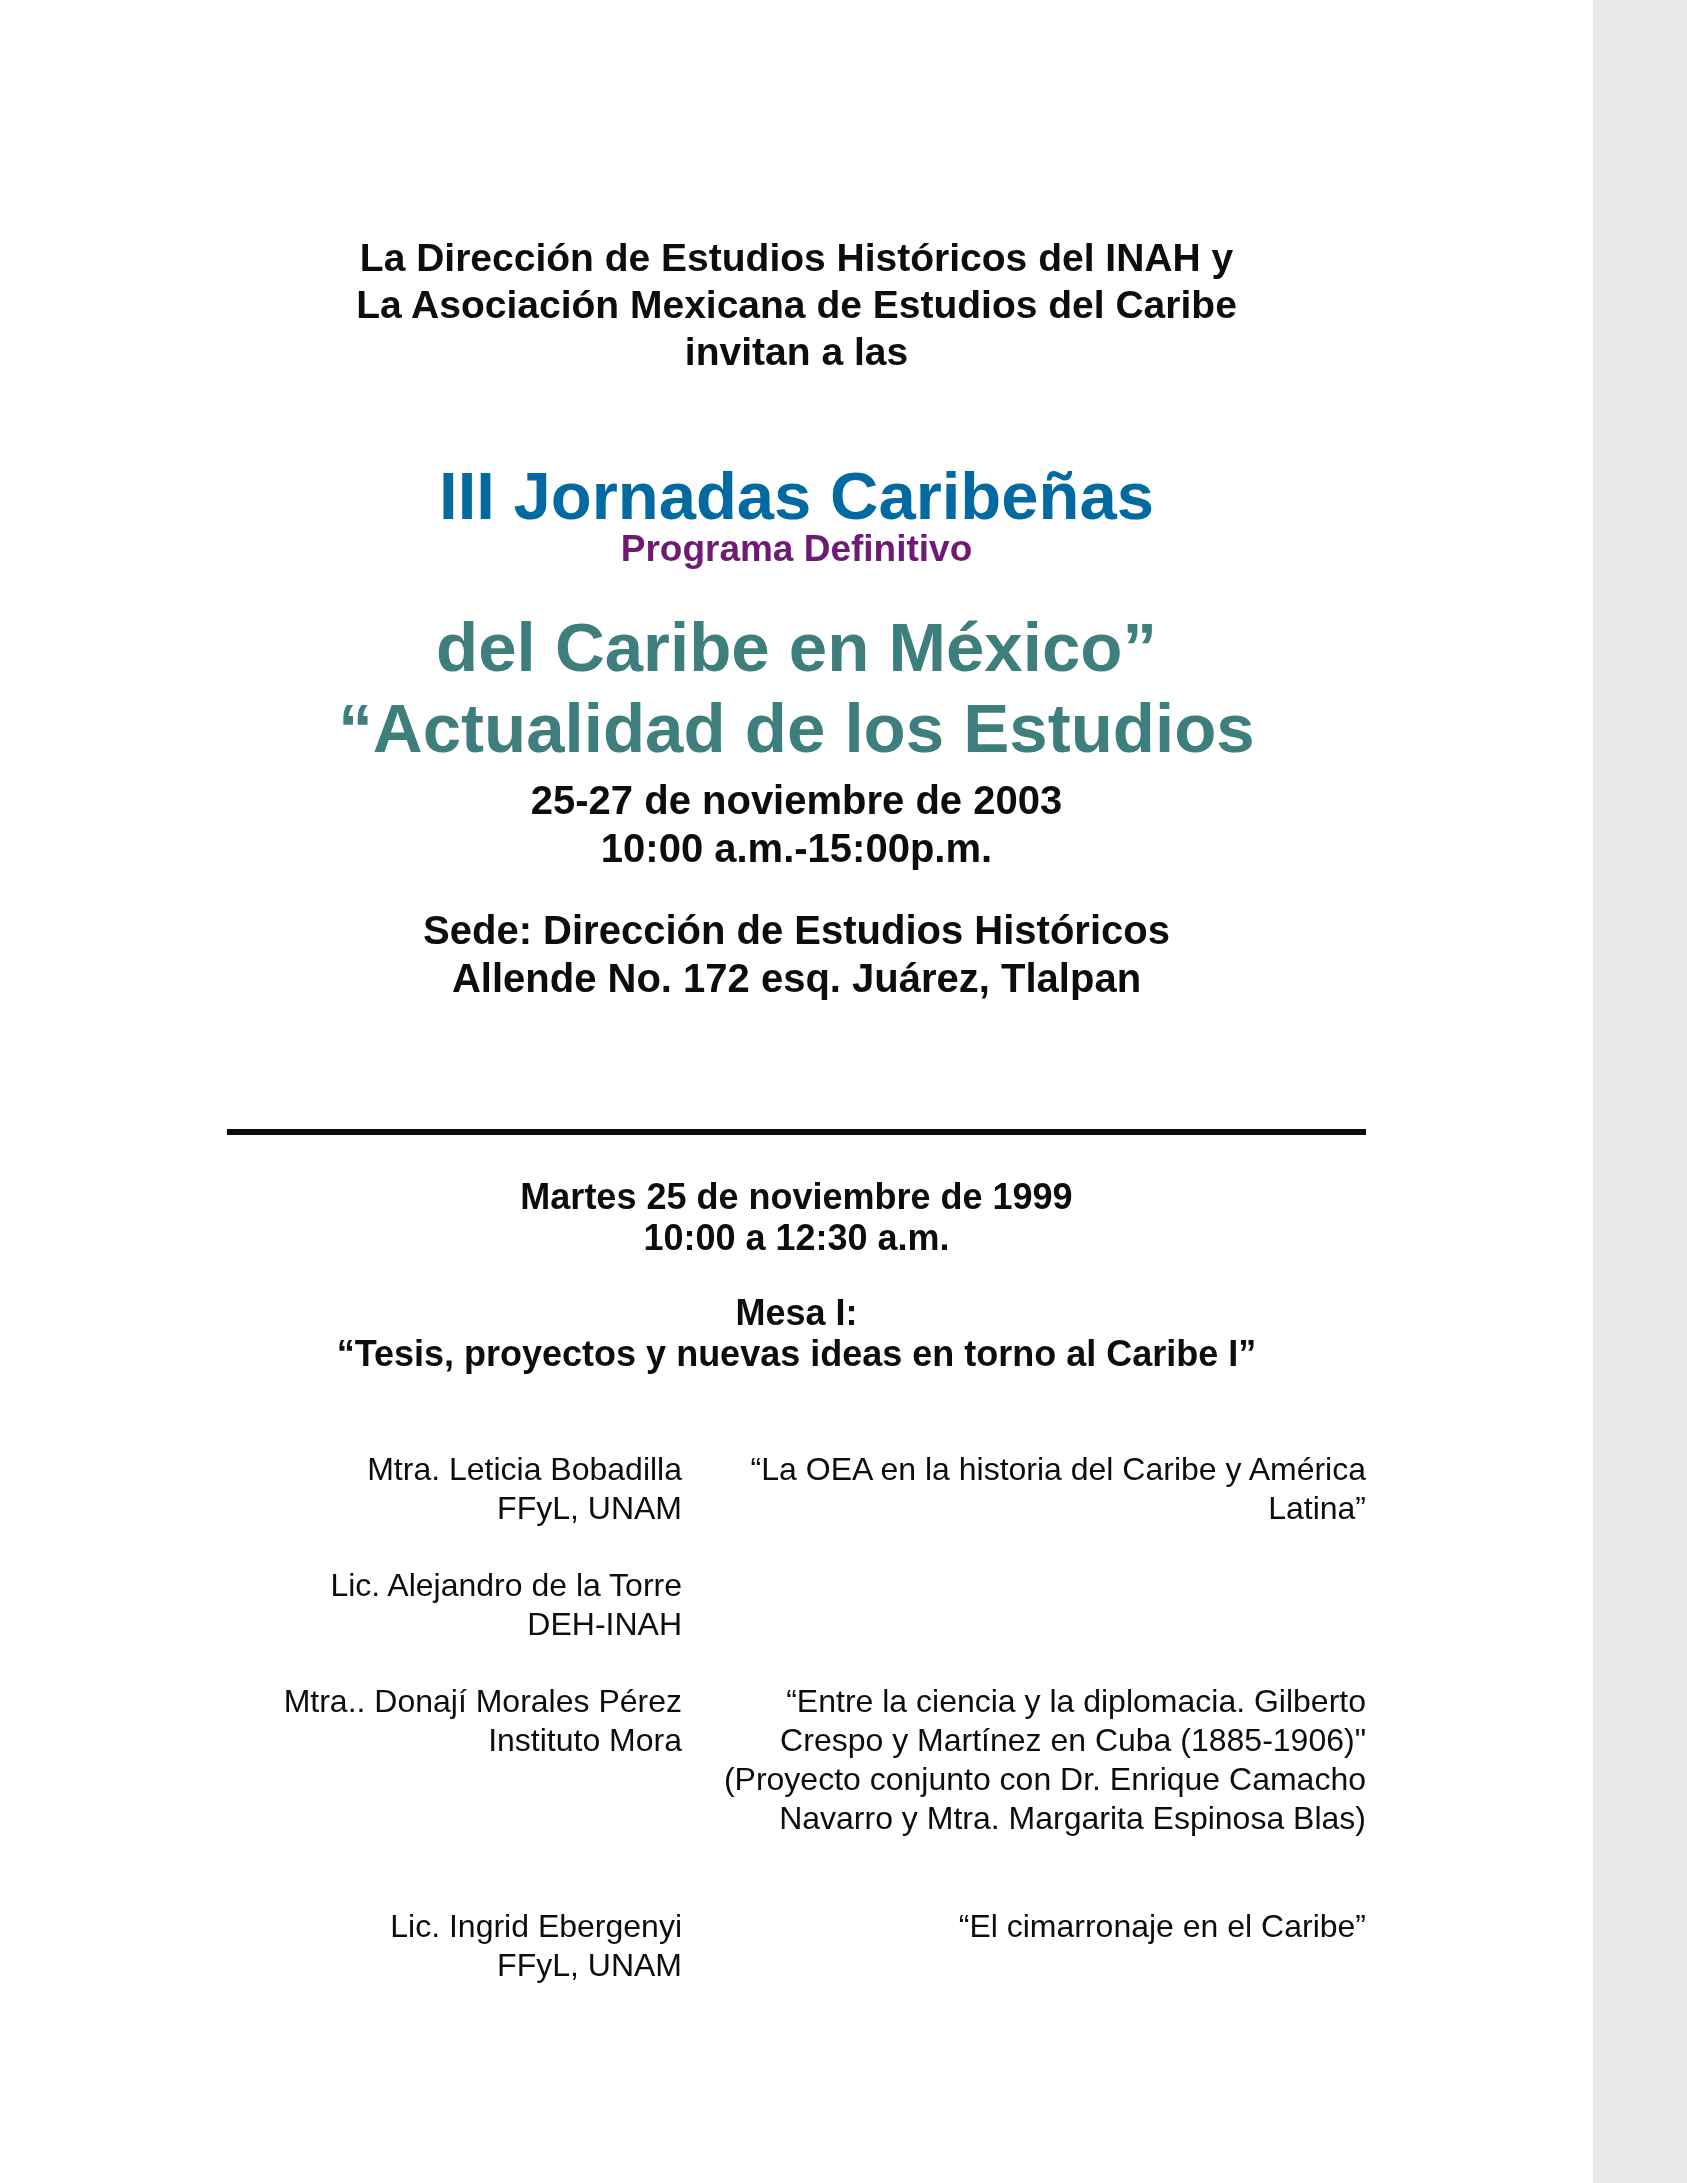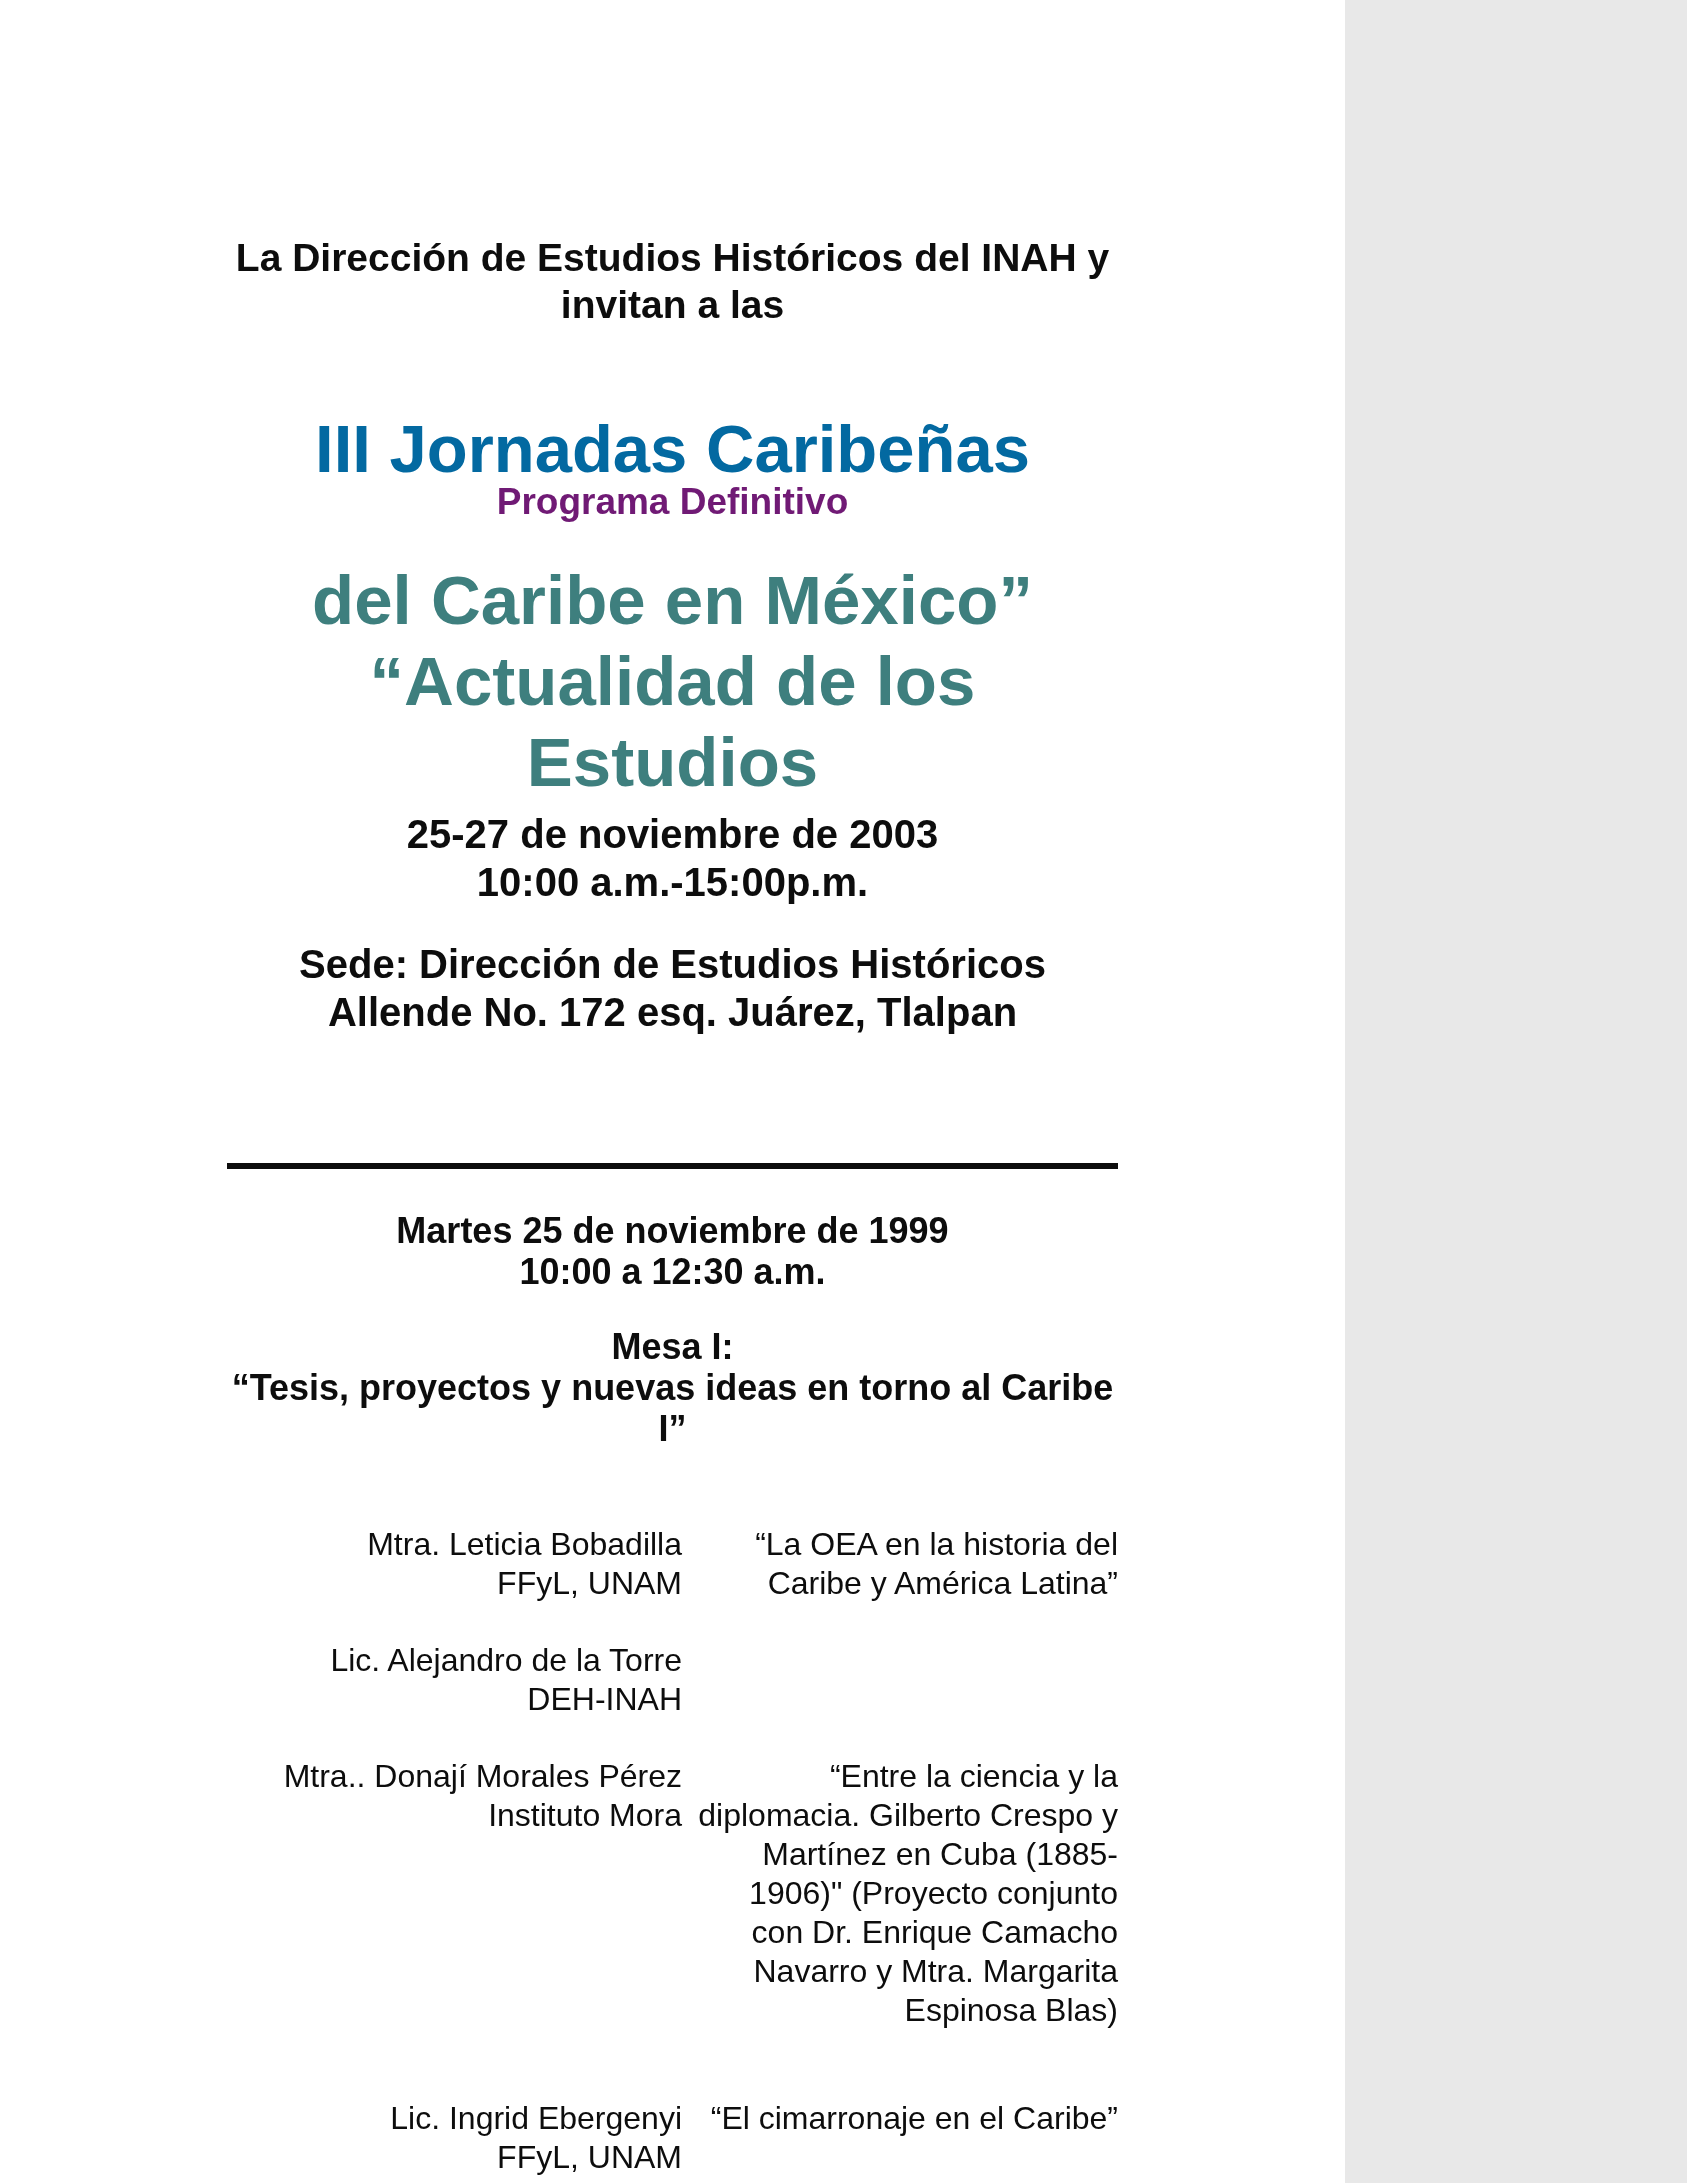"La Dirección de Estudios Históricos" .page { width: 1345px -> 1593px }
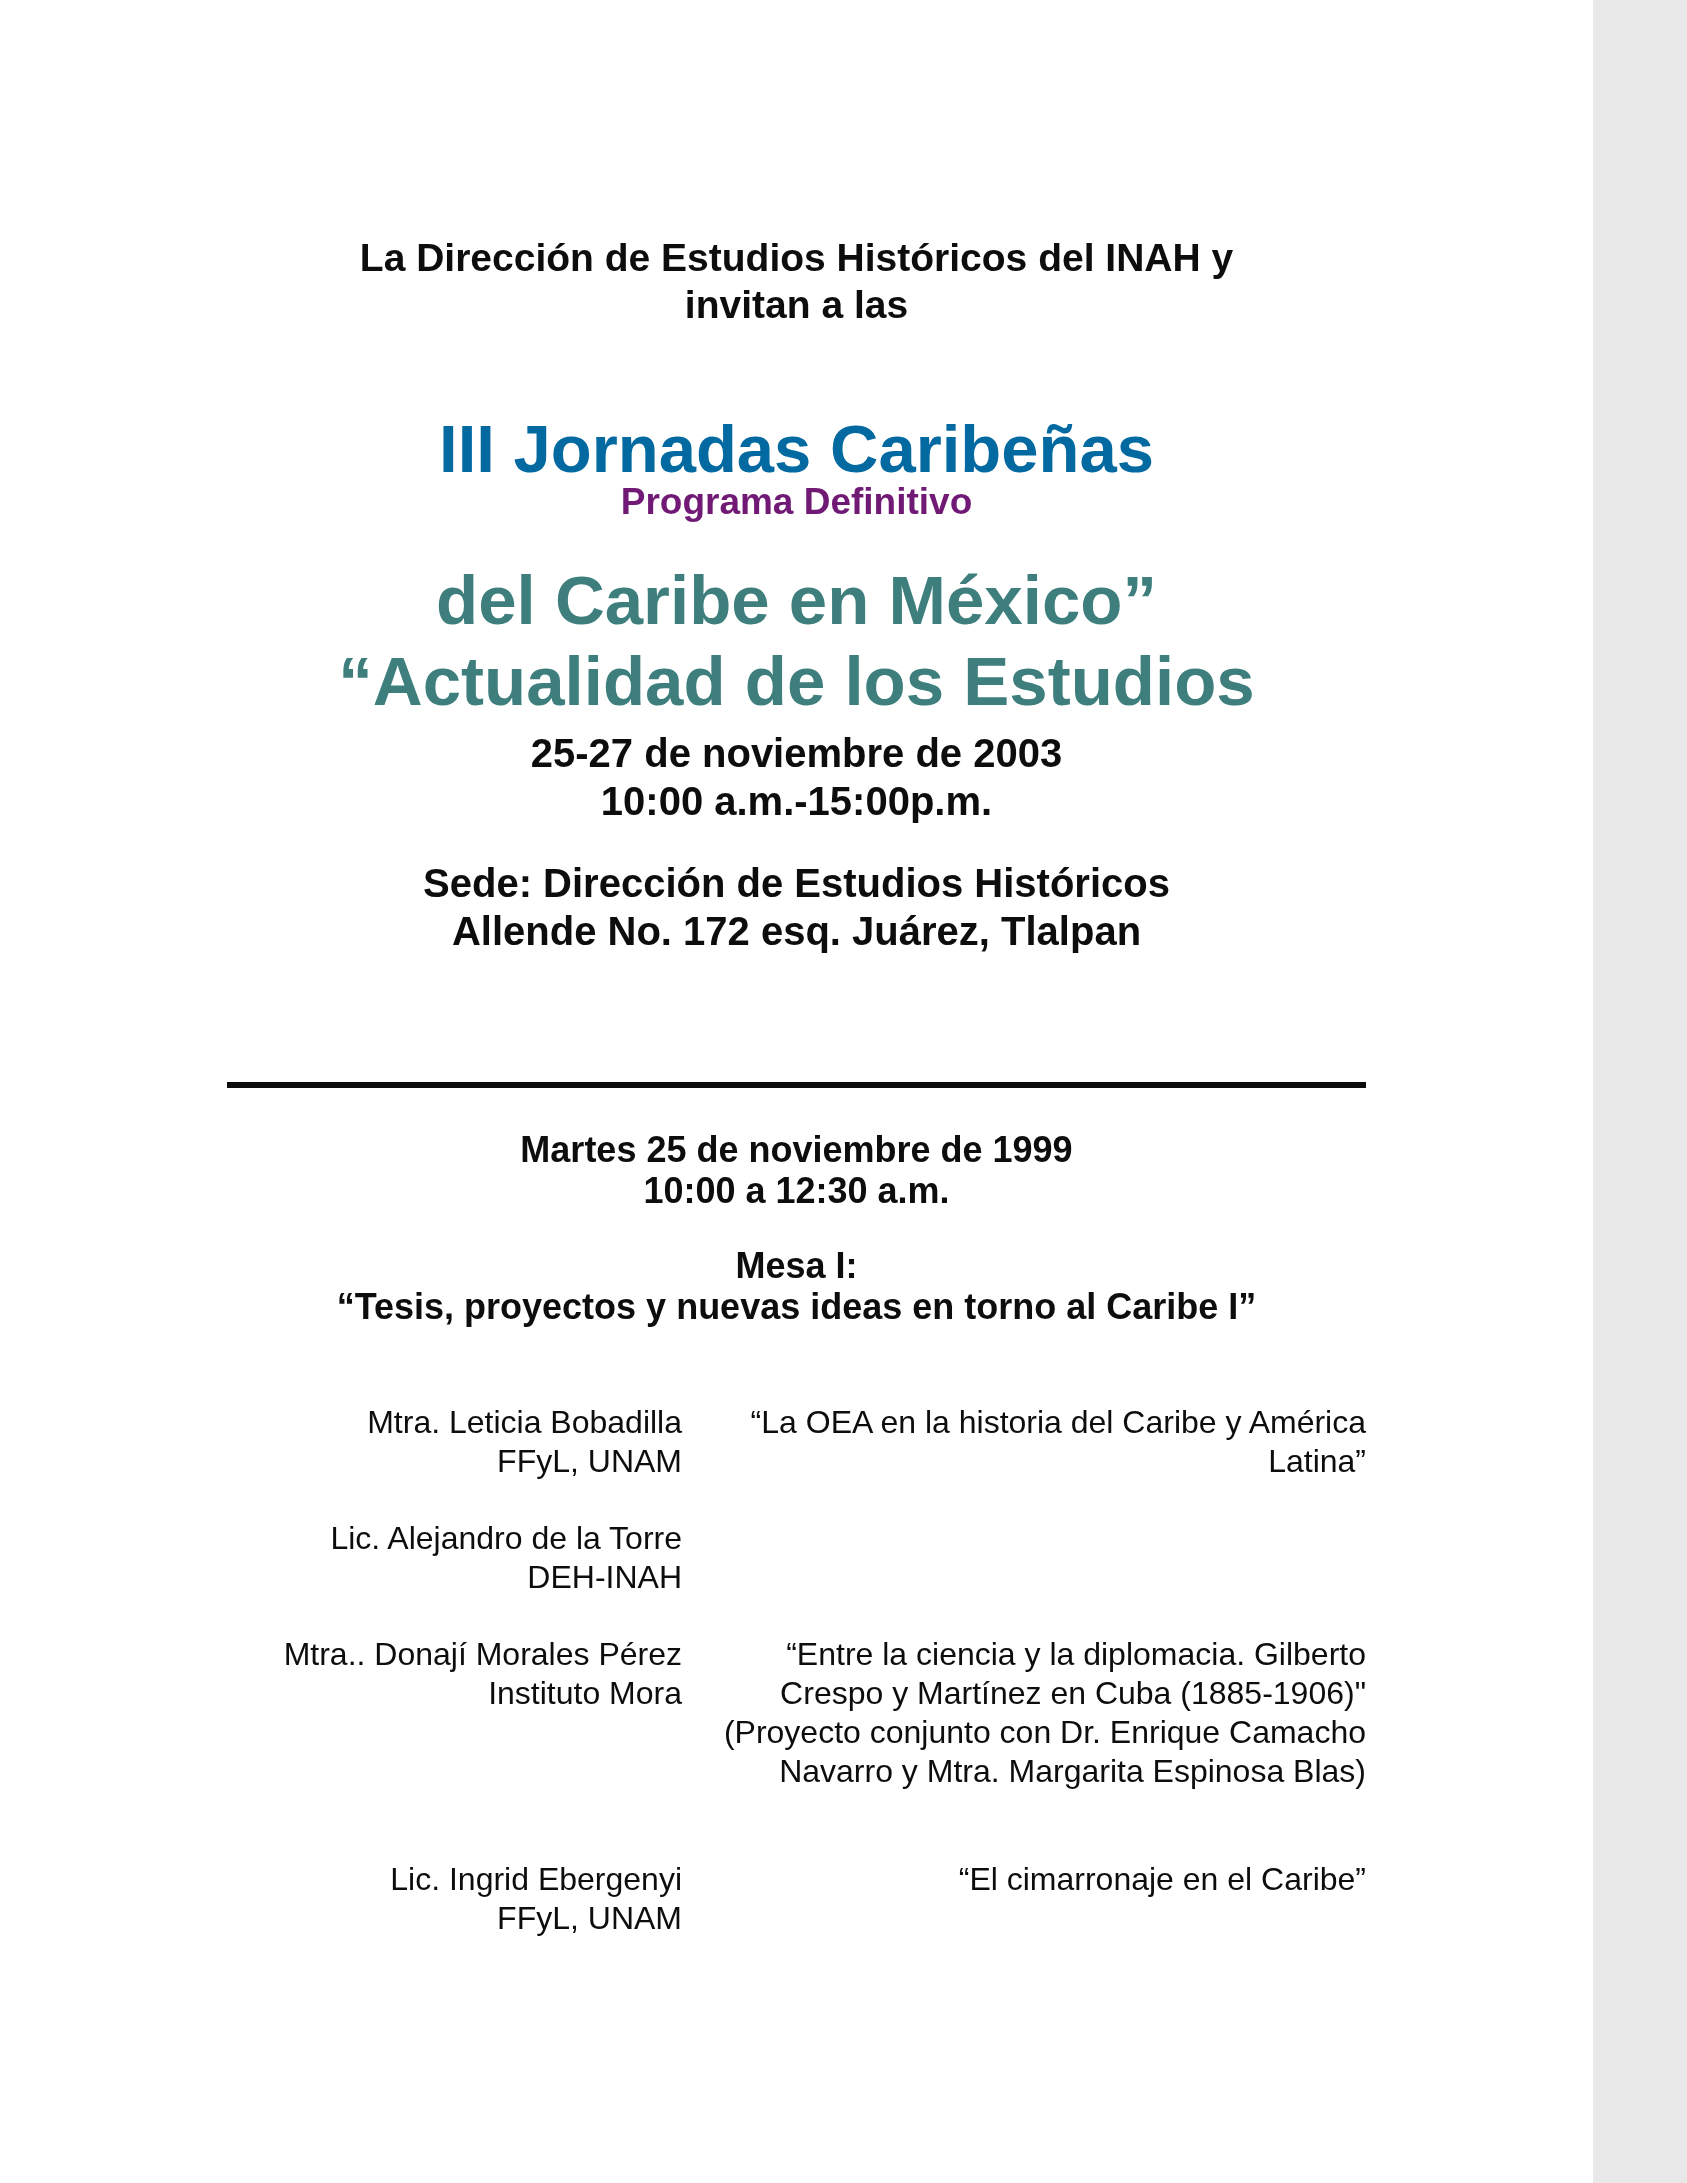"La Asociación Mexicana de Estudios" div { html: none -> <div>La Asociación Mexicana de Estudios del Caribe</div> }
